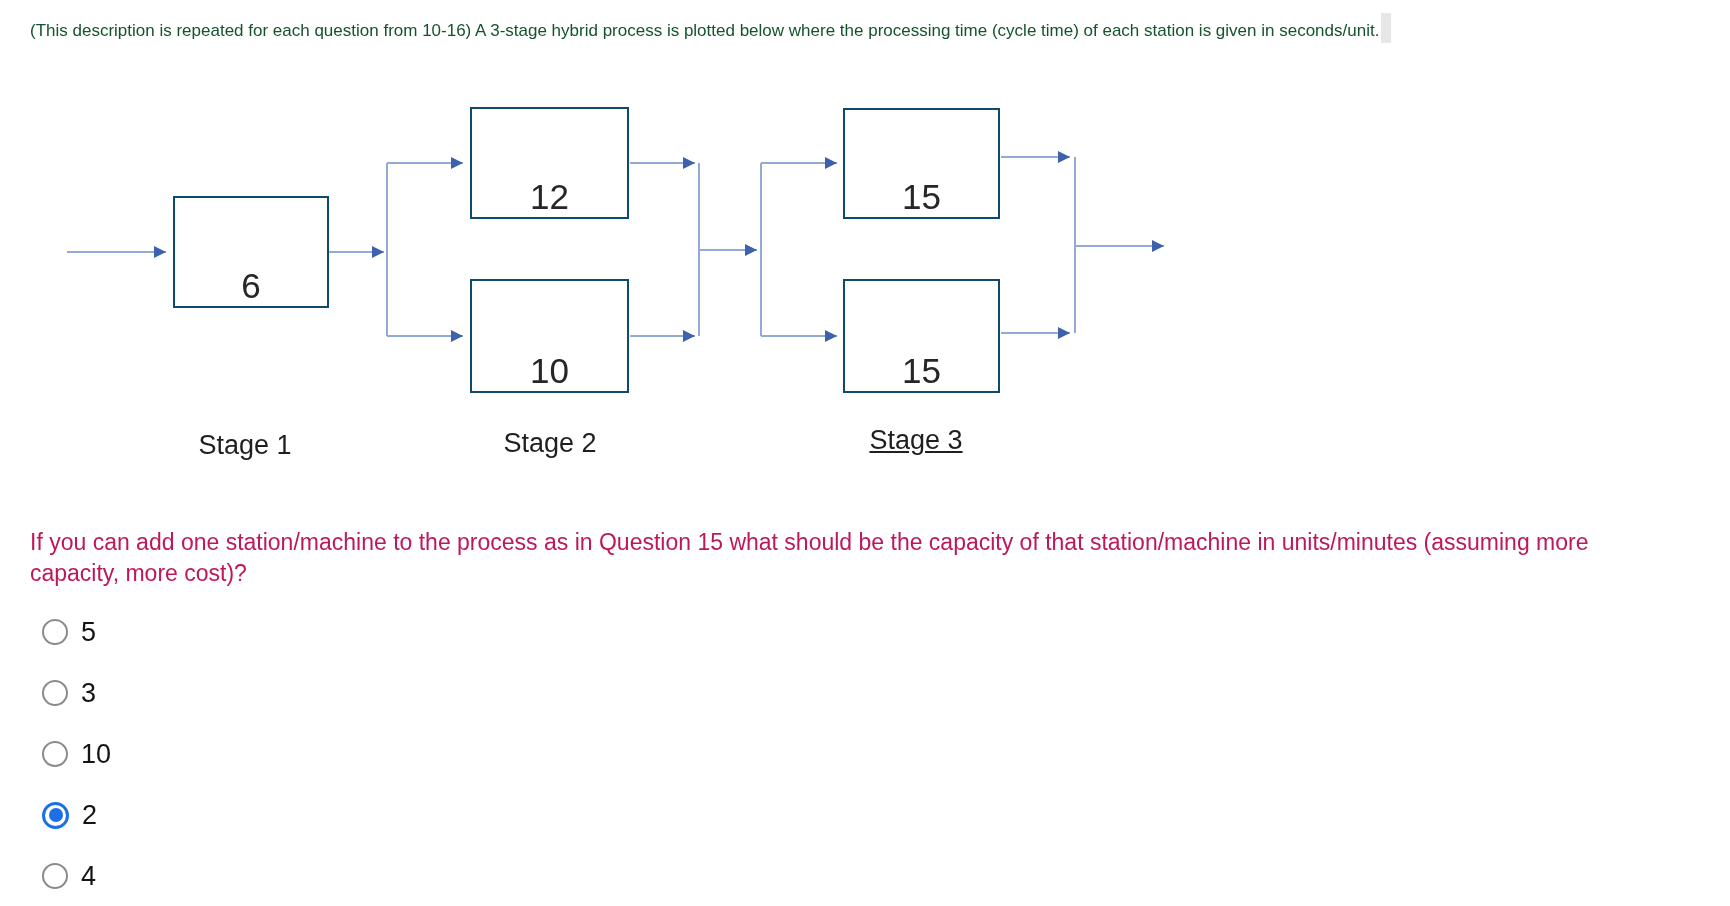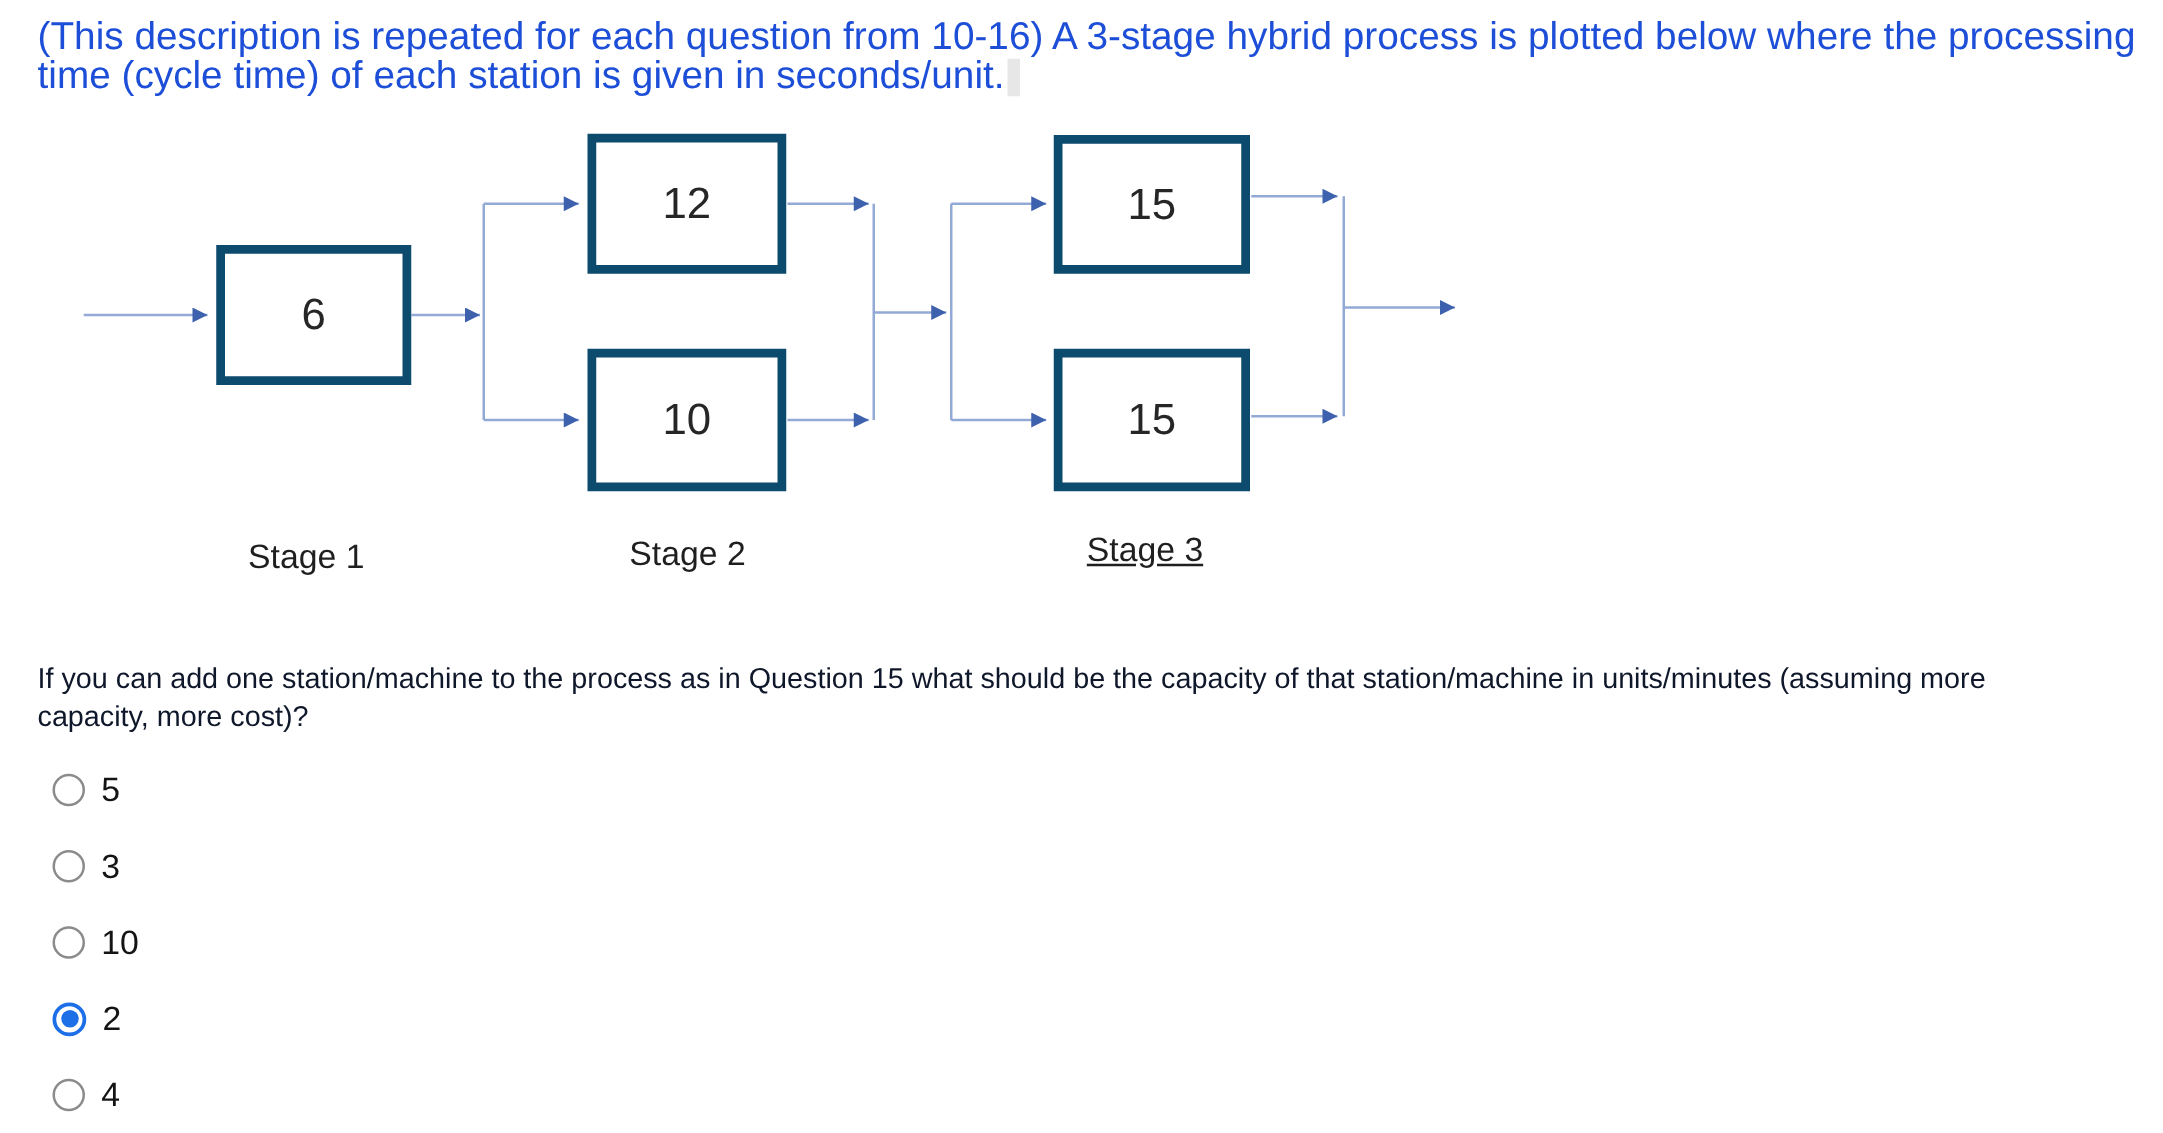"(This description is repeated for" .description { color: #1d4ed8 -> #14532d; font-size: 31px -> 17px }
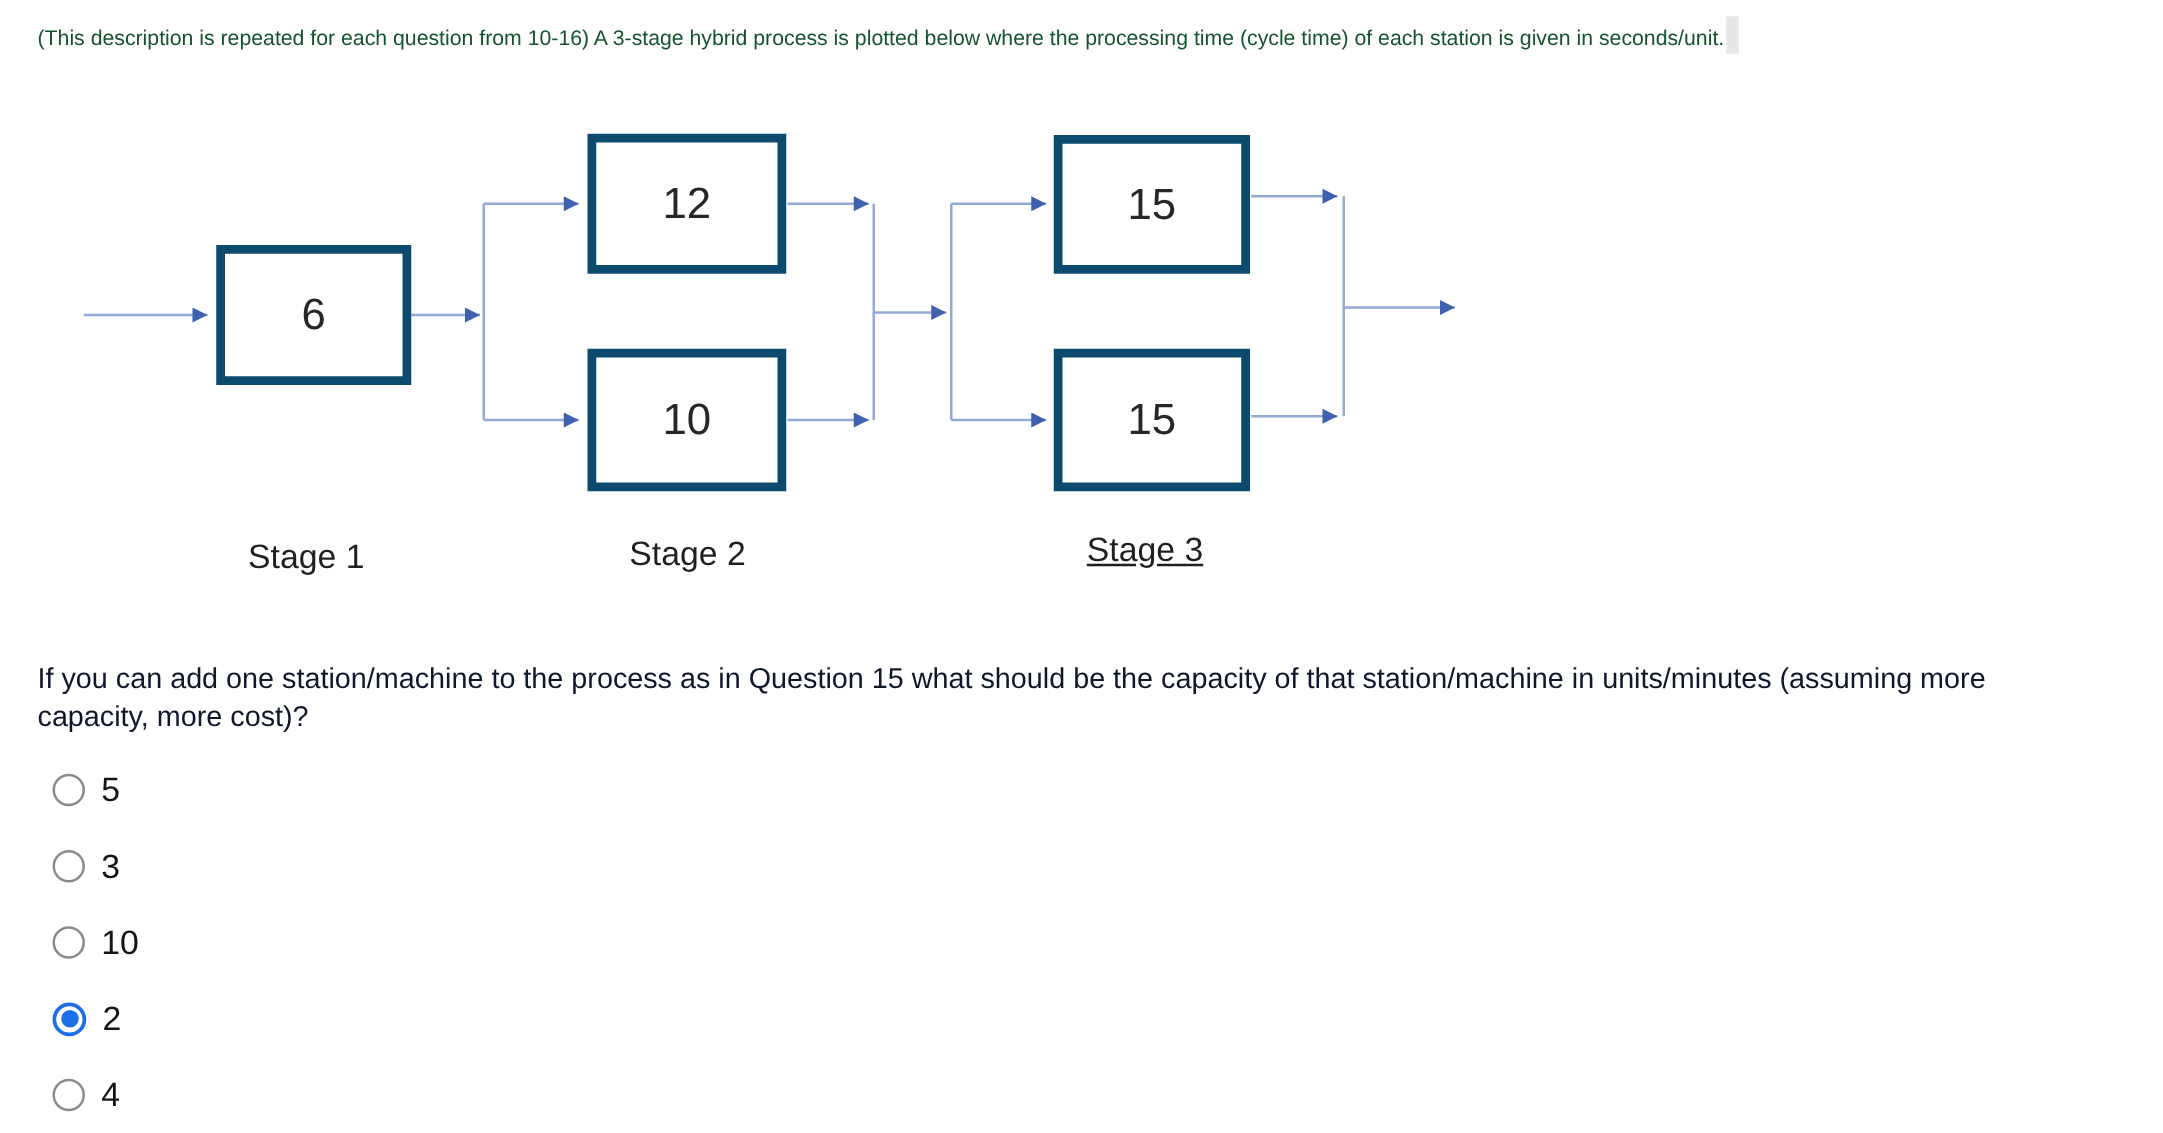"12" .station-box { align-items: center -> flex-end; border: 7px solid #0c4a6e -> 2px solid #0c4a6e }
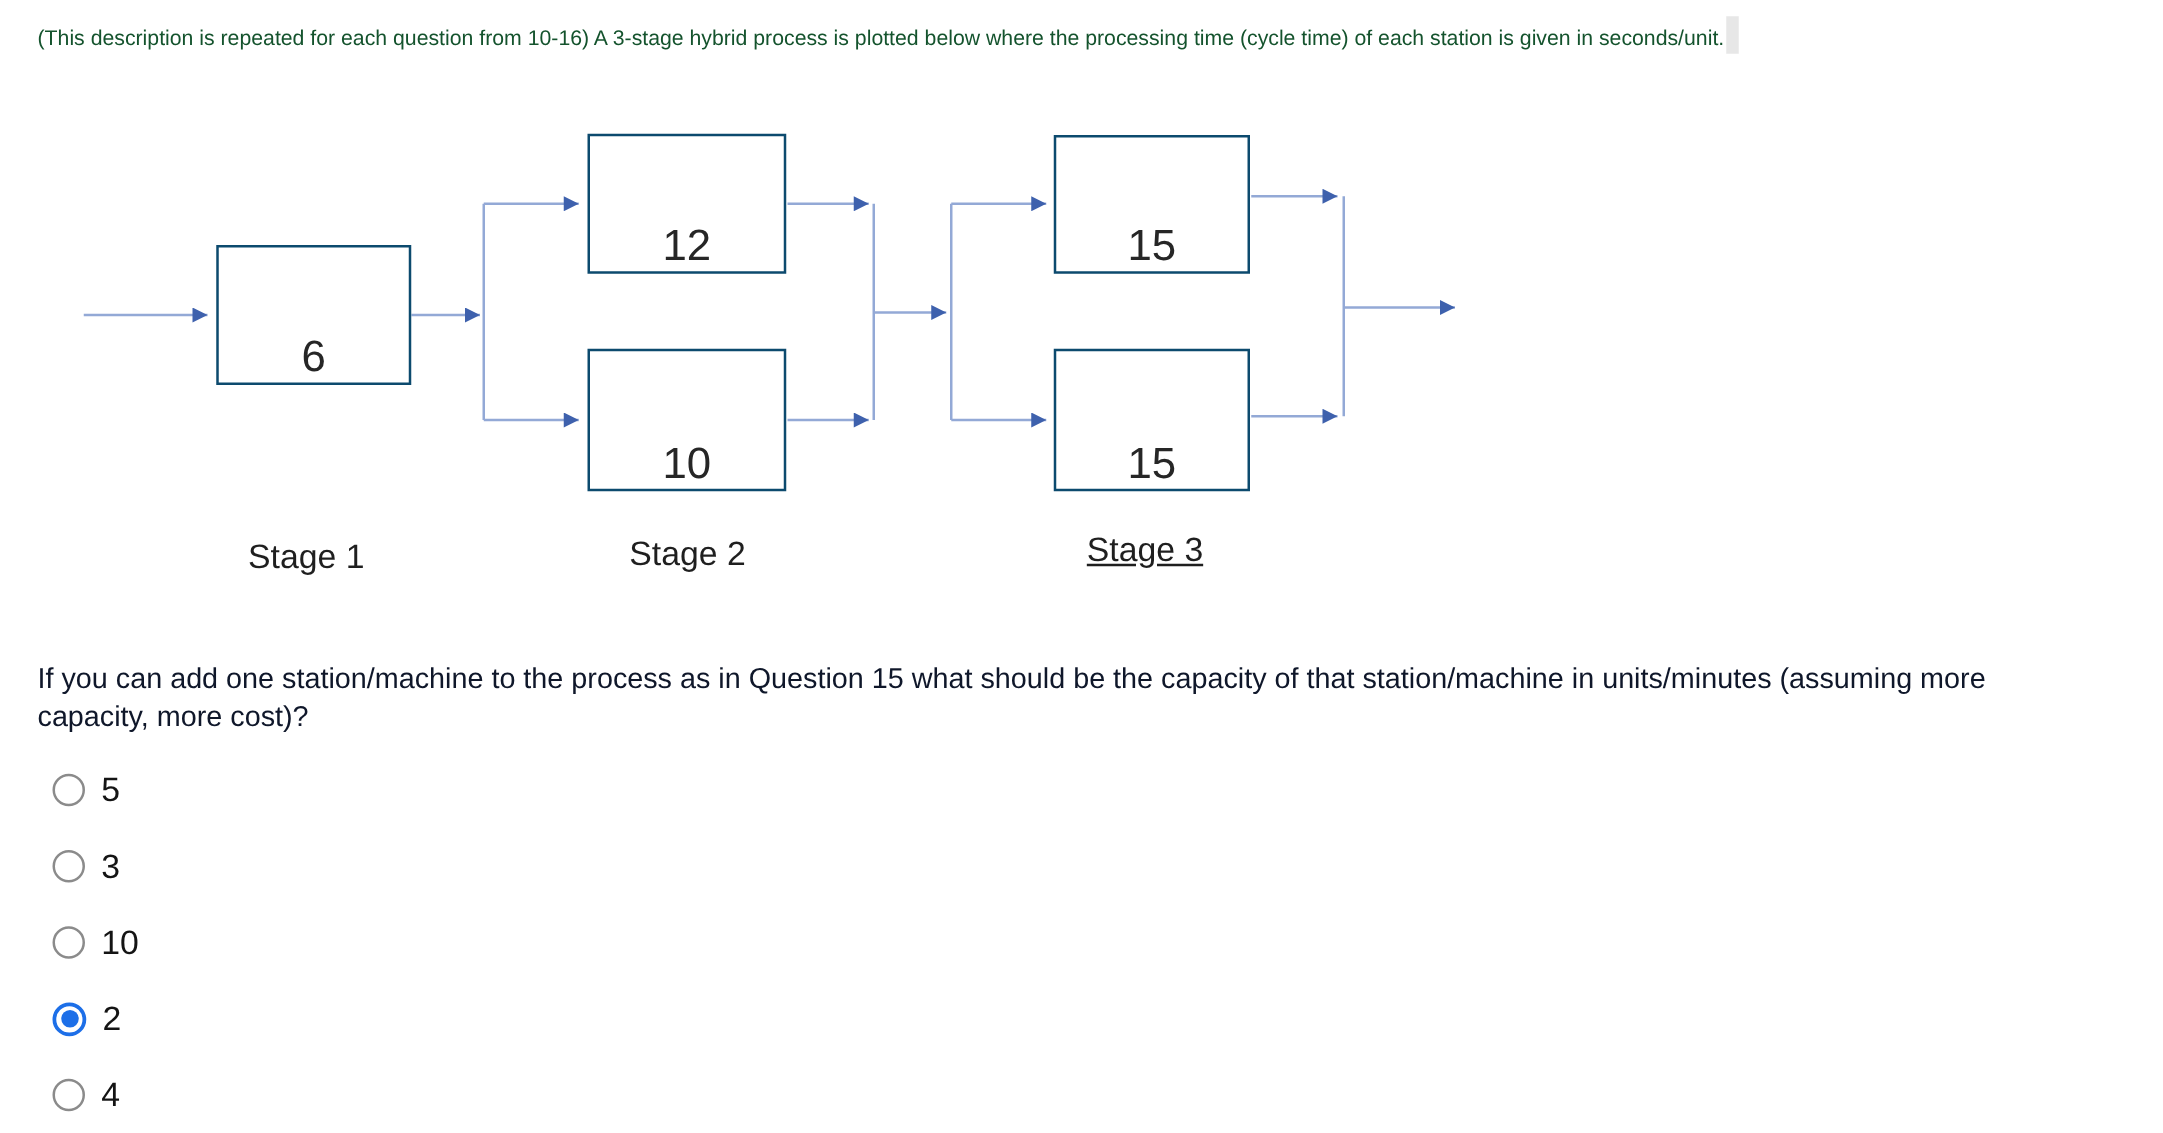"If you can add one" .question { color: #0f172a -> #be185d }
